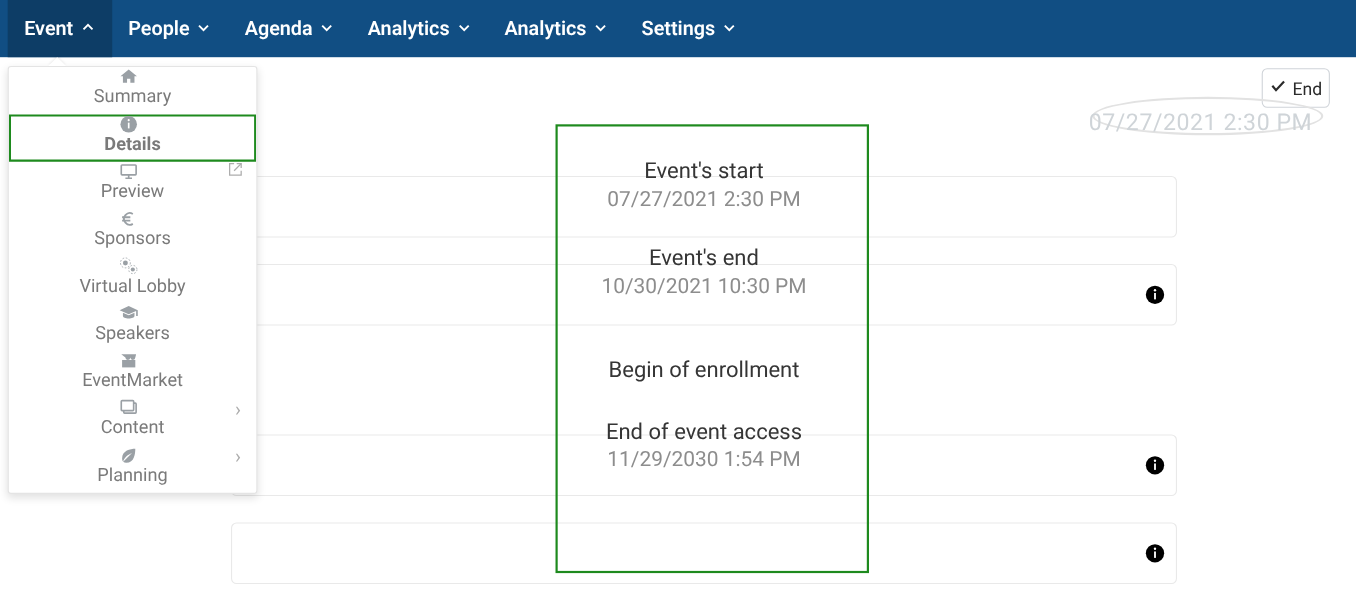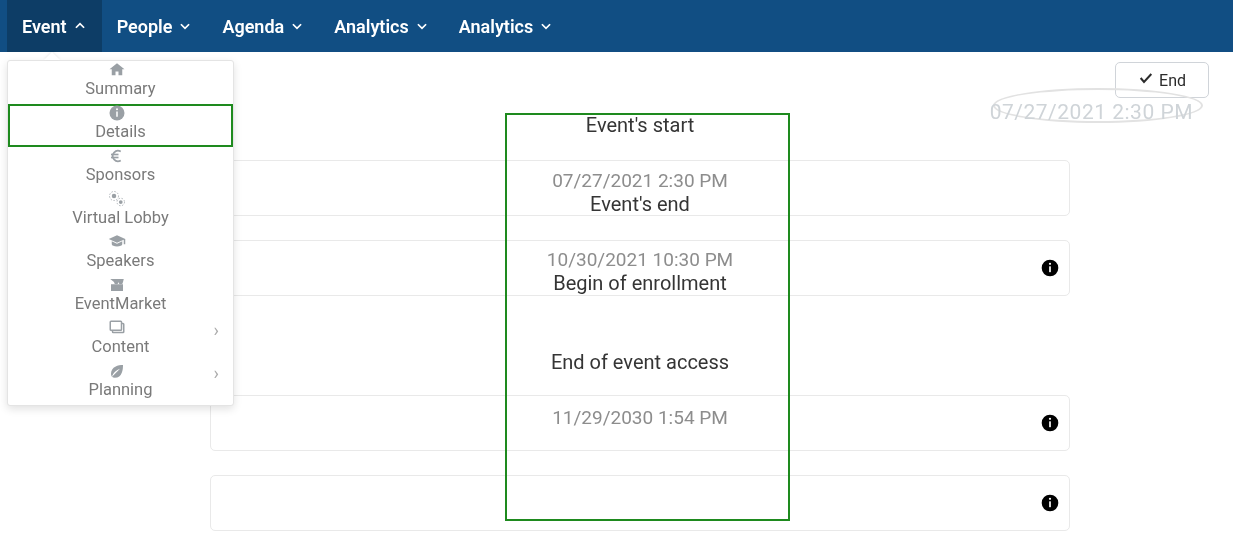"Settings" div.nav-item { html: none -> <div> <span>Settings</span> <span> <svg> <polyline></polyline> </svg> </span> </div> }
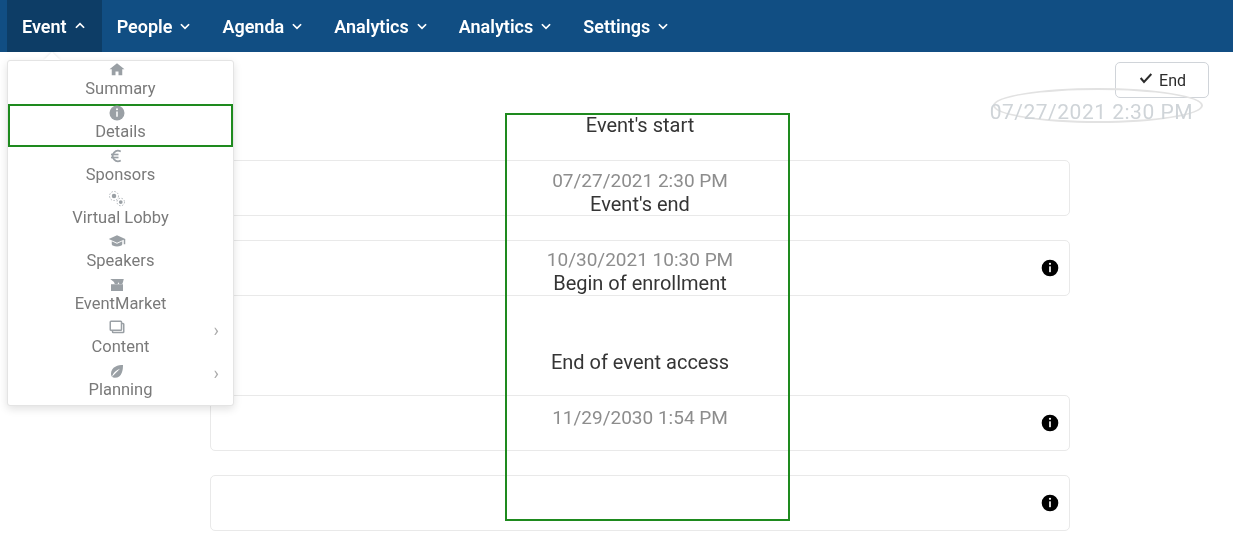"End" .end-btn { padding: 7px 22px -> 7px 6px }
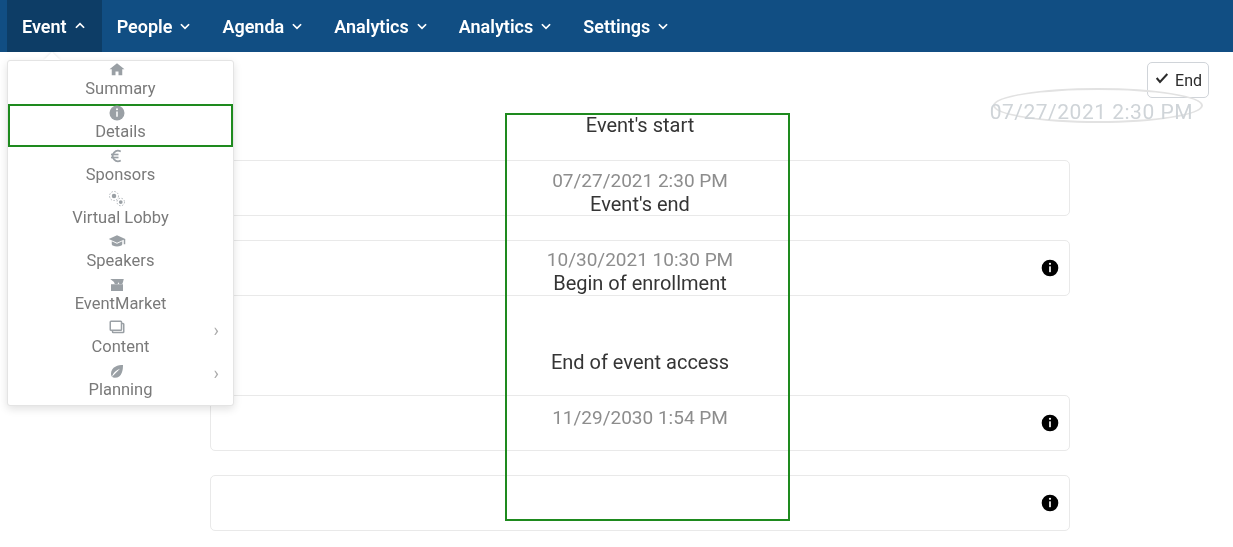"Details" .dd-item.selected { font-weight: none -> bold }
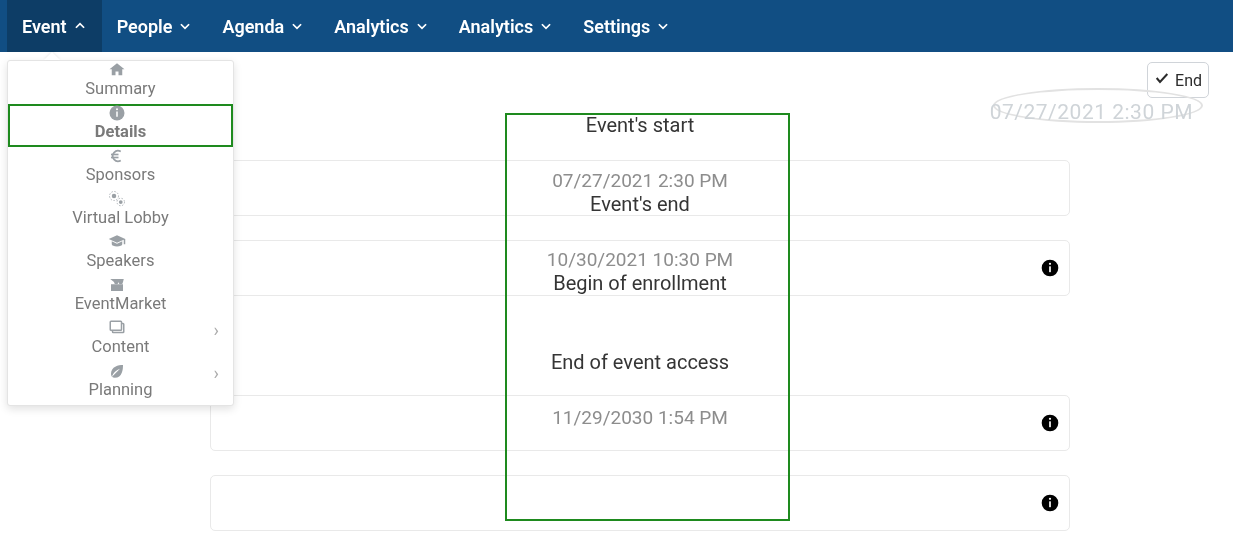"Event's start" .row { justify-content: space-between -> flex-end }
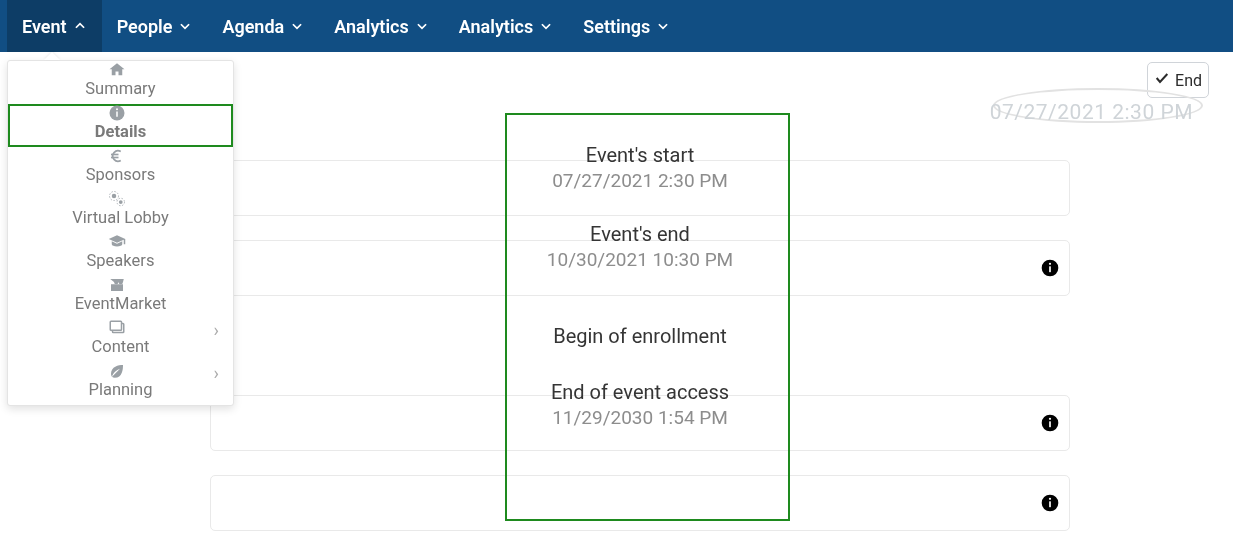"Preview" div.dd-item { html: none -> <div> <span> <svg> <rect></rect> <line></line> <line></line> </svg> </span> <span>Preview</span> <span> <svg> <path></path> <path></path> <path></path> </svg> </span> </div> }
